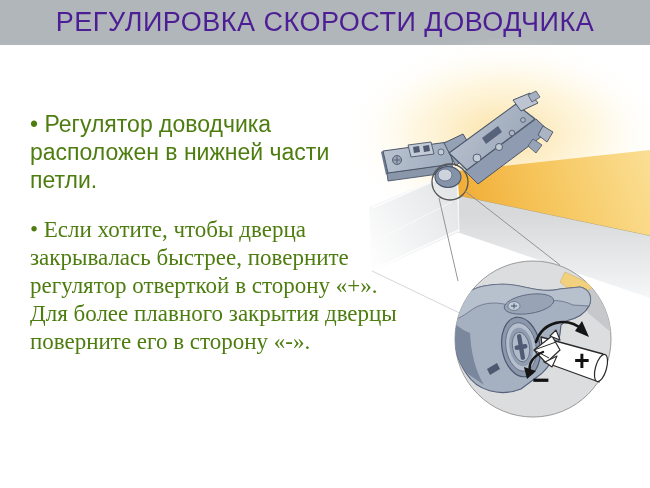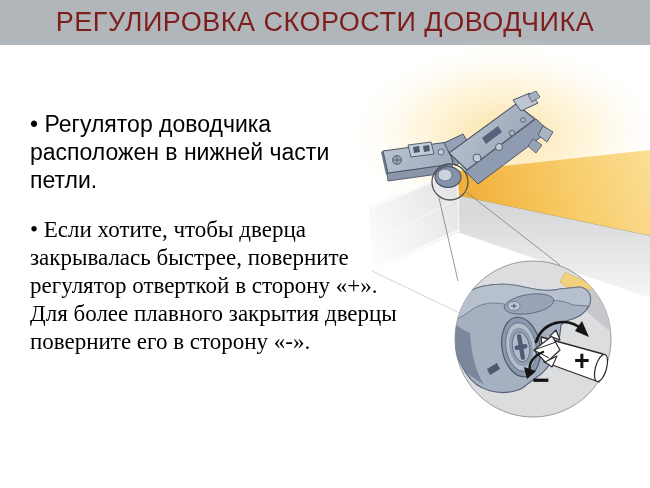"РЕГУЛИРОВКА СКОРОСТИ ДОВОДЧИКА" .titlebar h1 { color: #7f1d1d -> #4c1d95 }
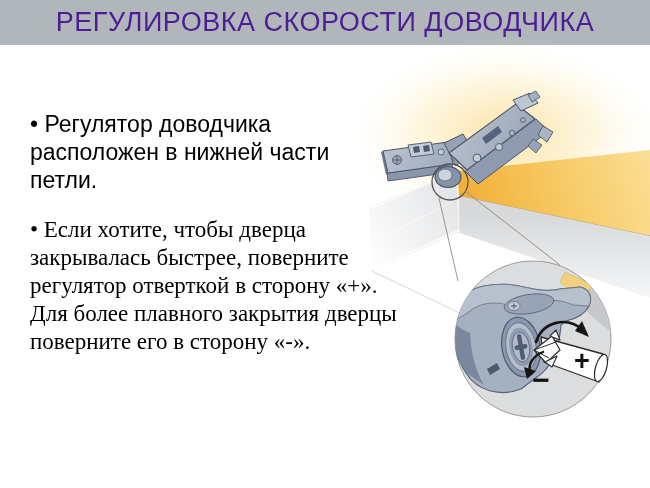"• Регулятор доводчика" .text-col { color: #000000 -> #4d7c0f }
